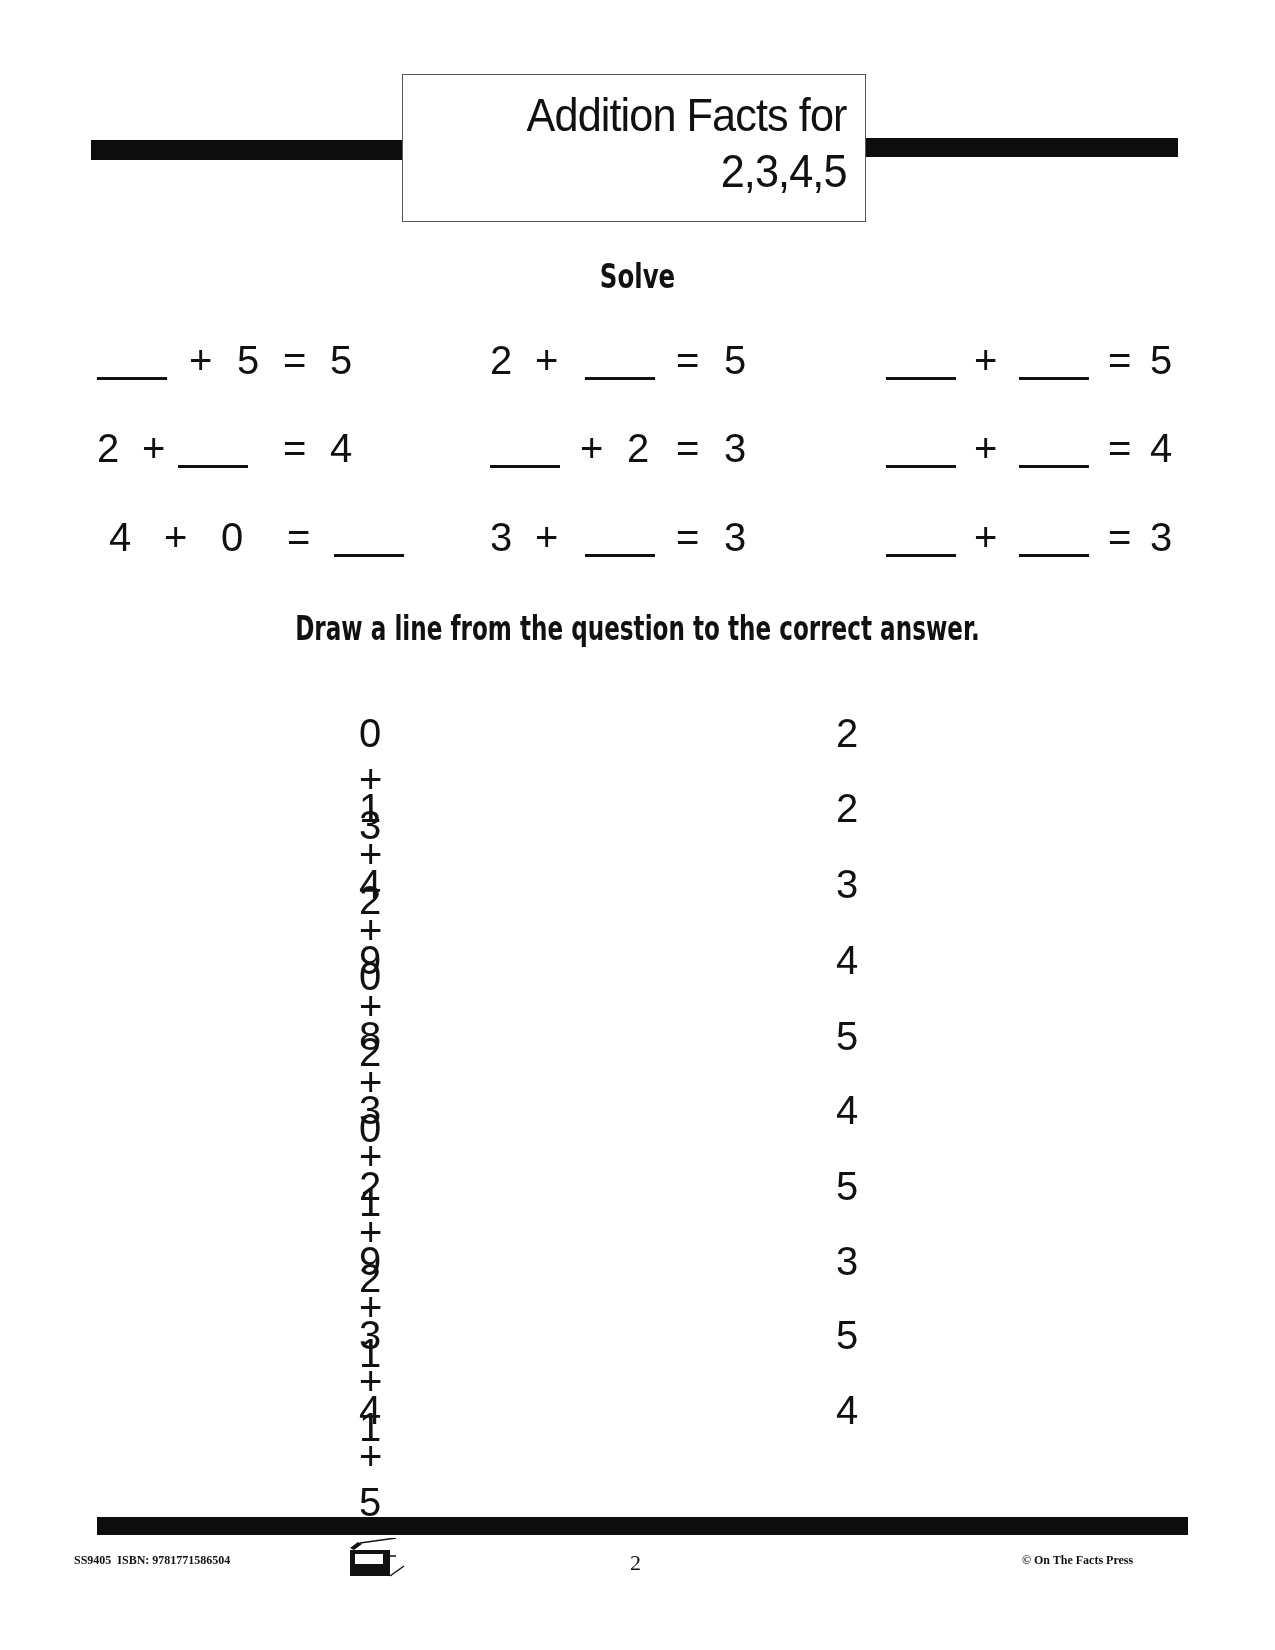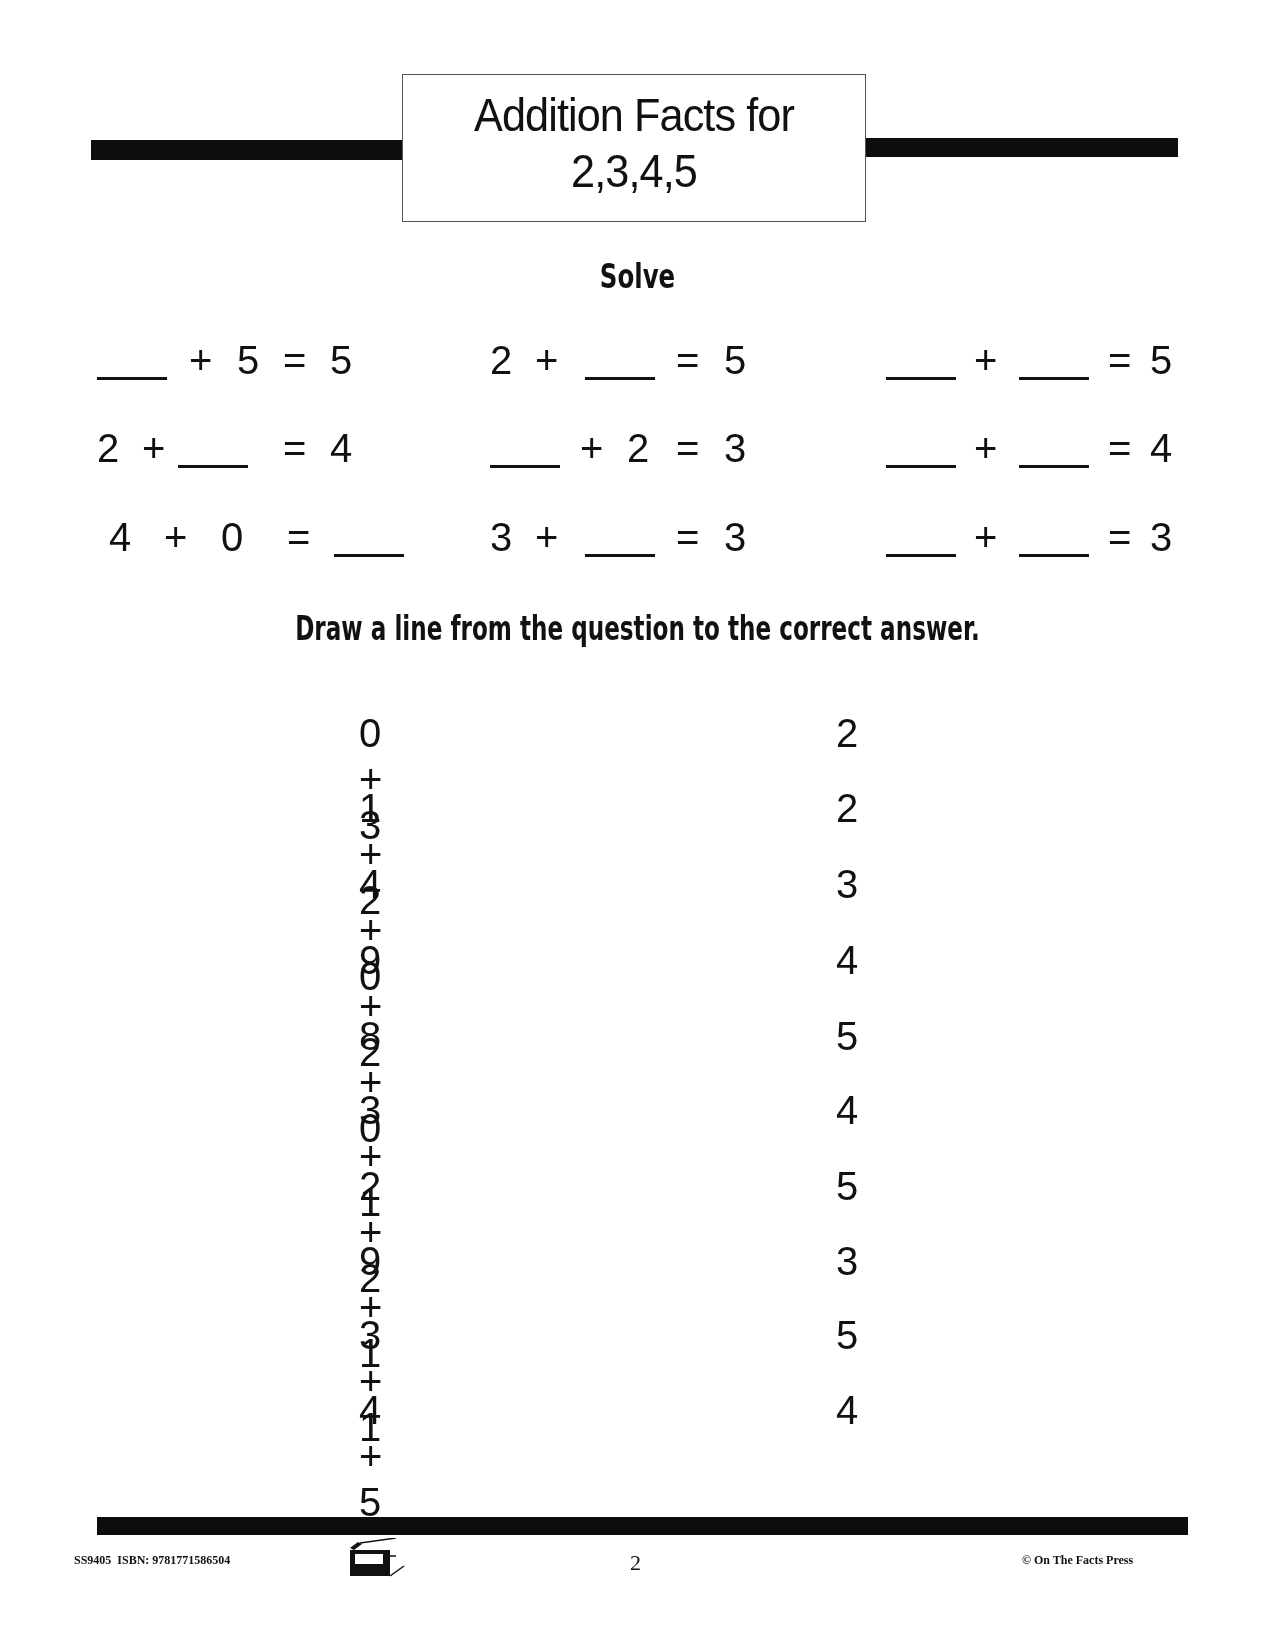"Addition Facts for" .title-box { text-align: center -> right }
